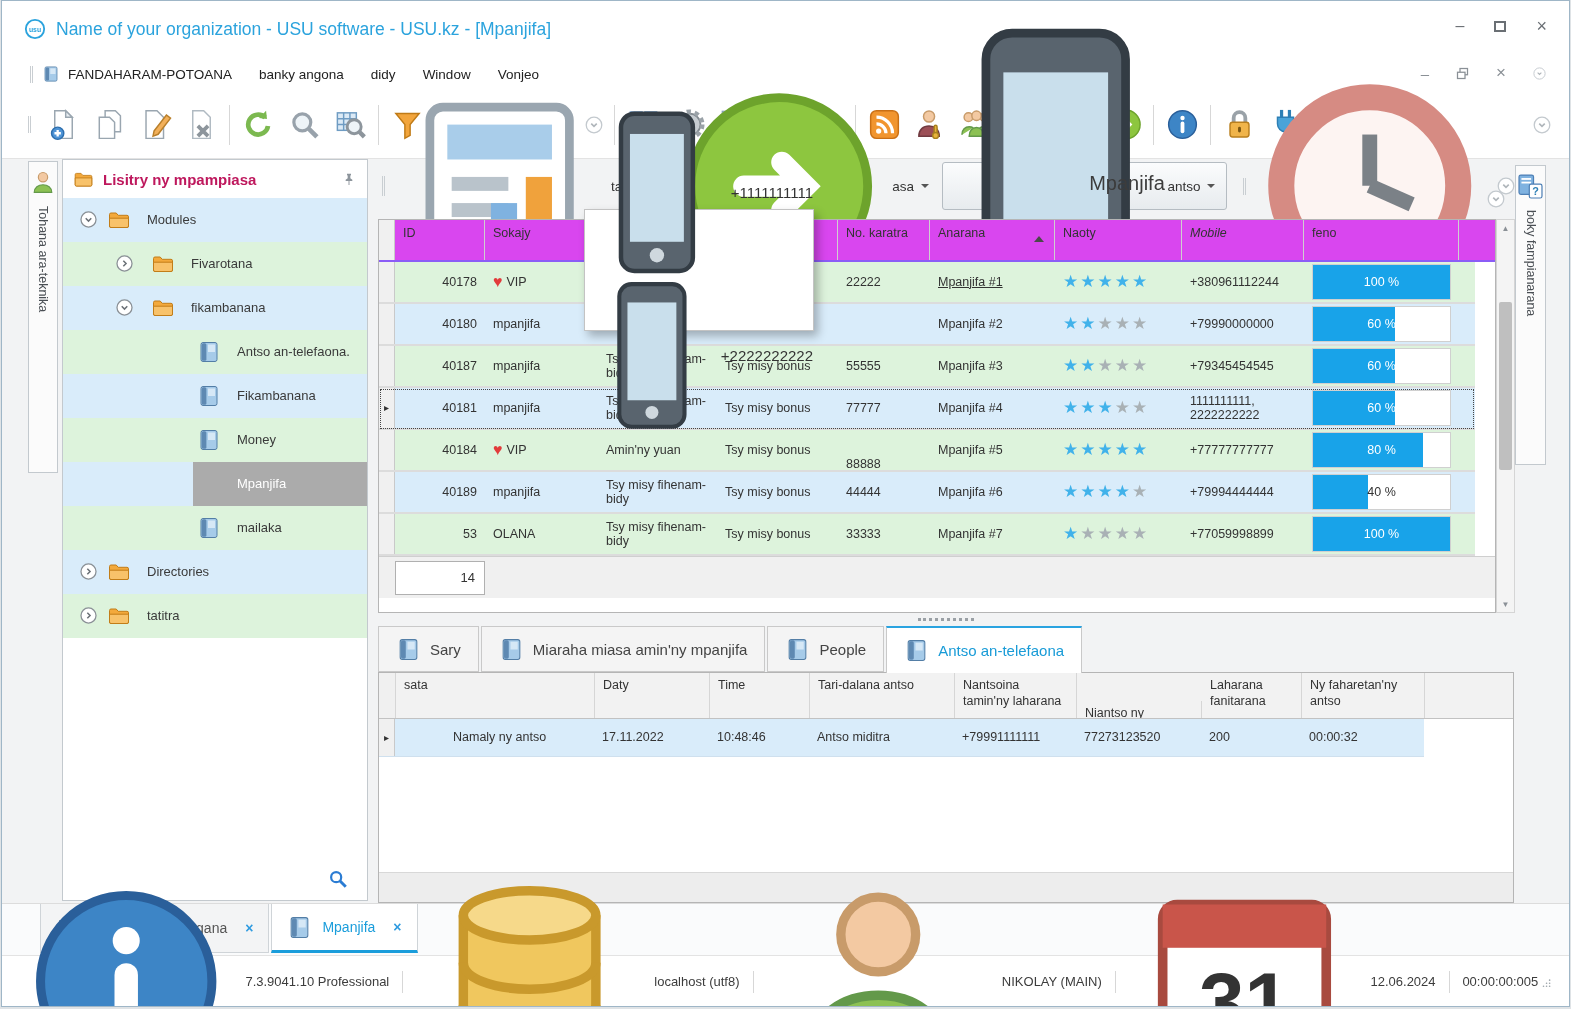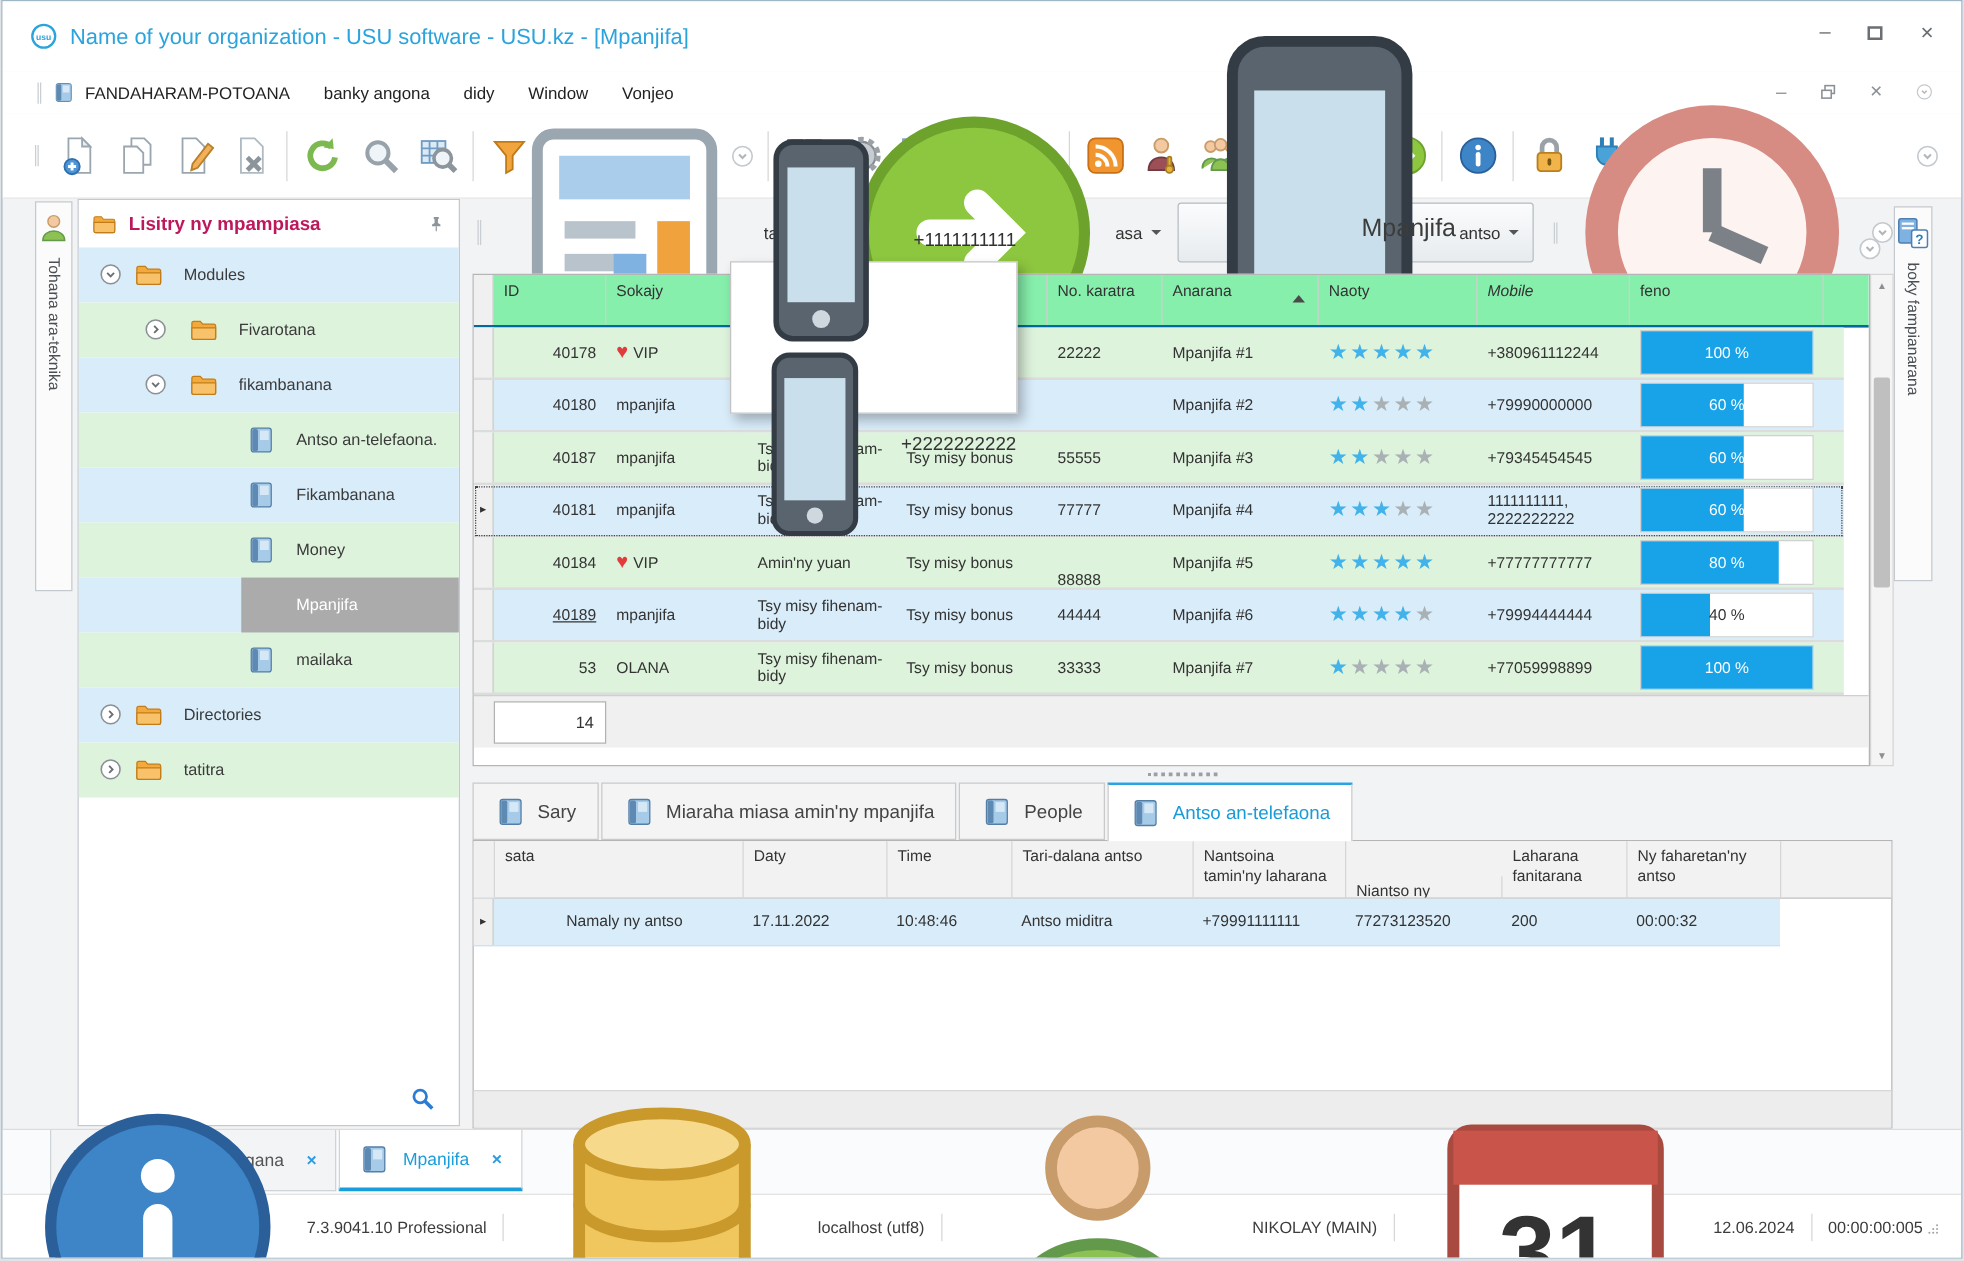"ID" .ghead { background: #86efac -> #d946ef; border-bottom: 2px solid #0369a1 -> 2px solid #8b5cf6 }
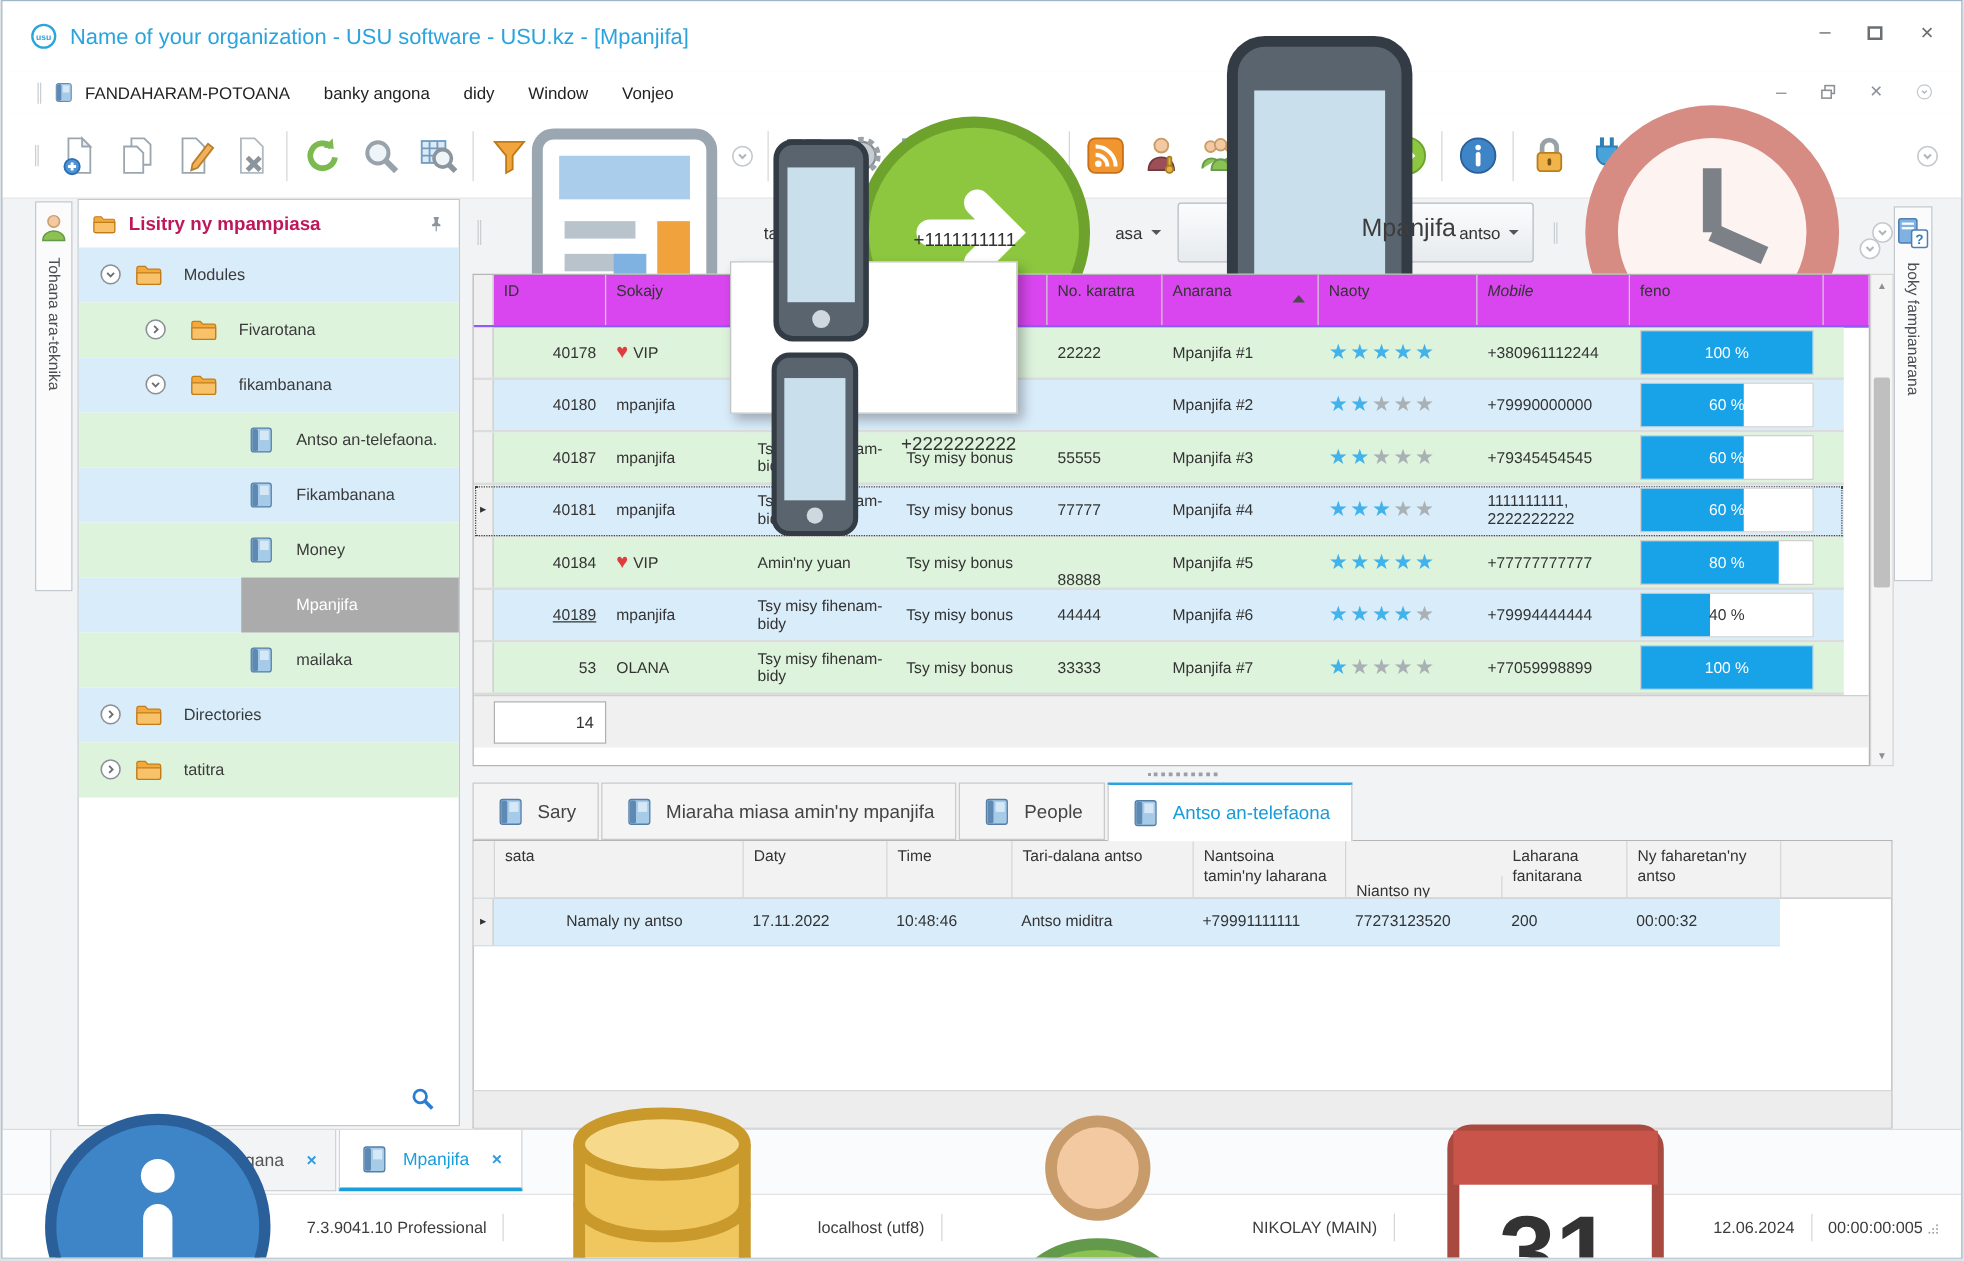"Mpanjifa #1" div.cell { text-decoration: none -> underline }
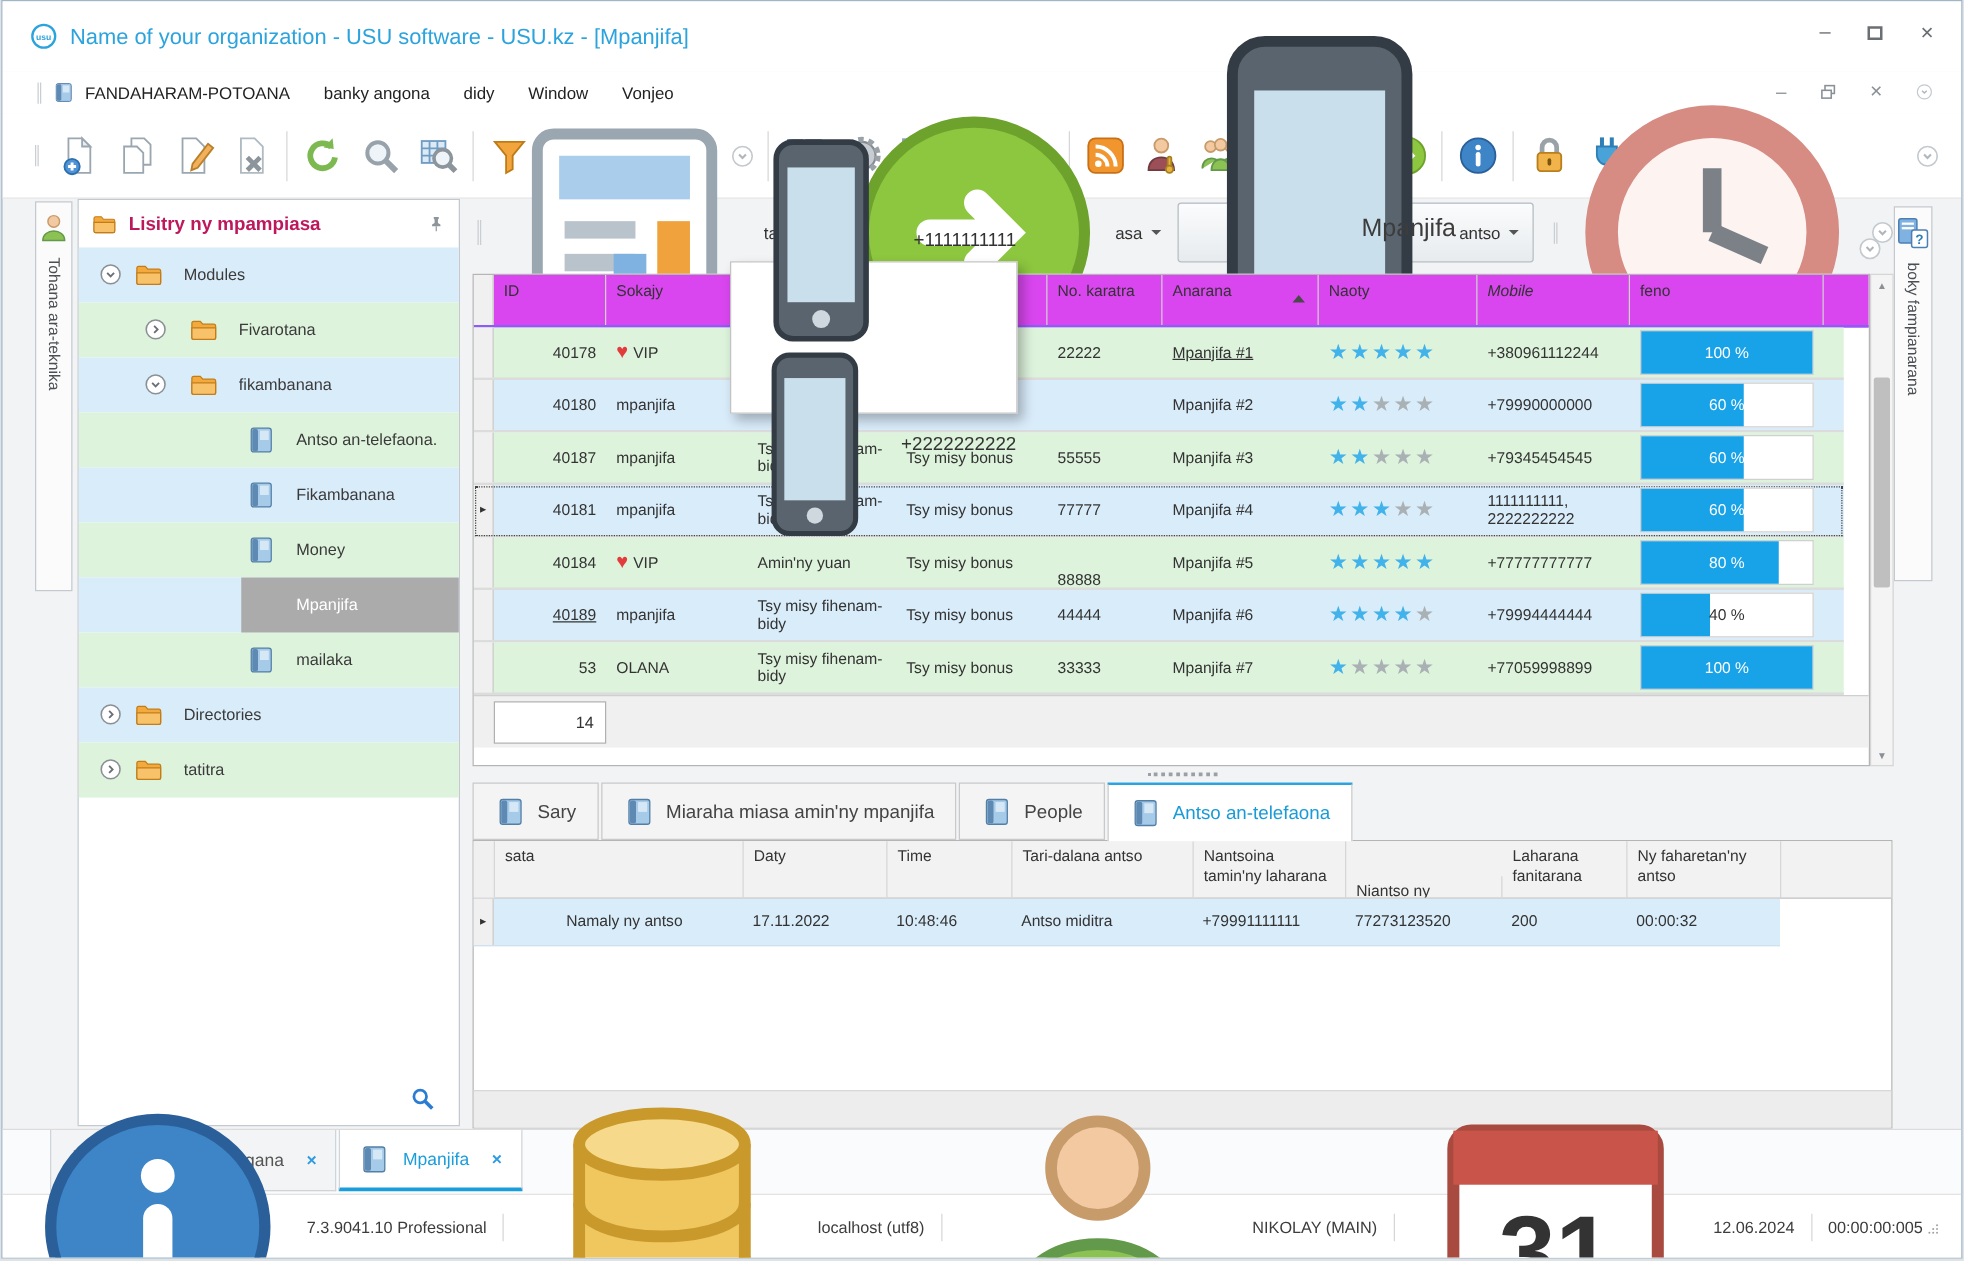"40189" div.cell { text-decoration: underline -> none }
